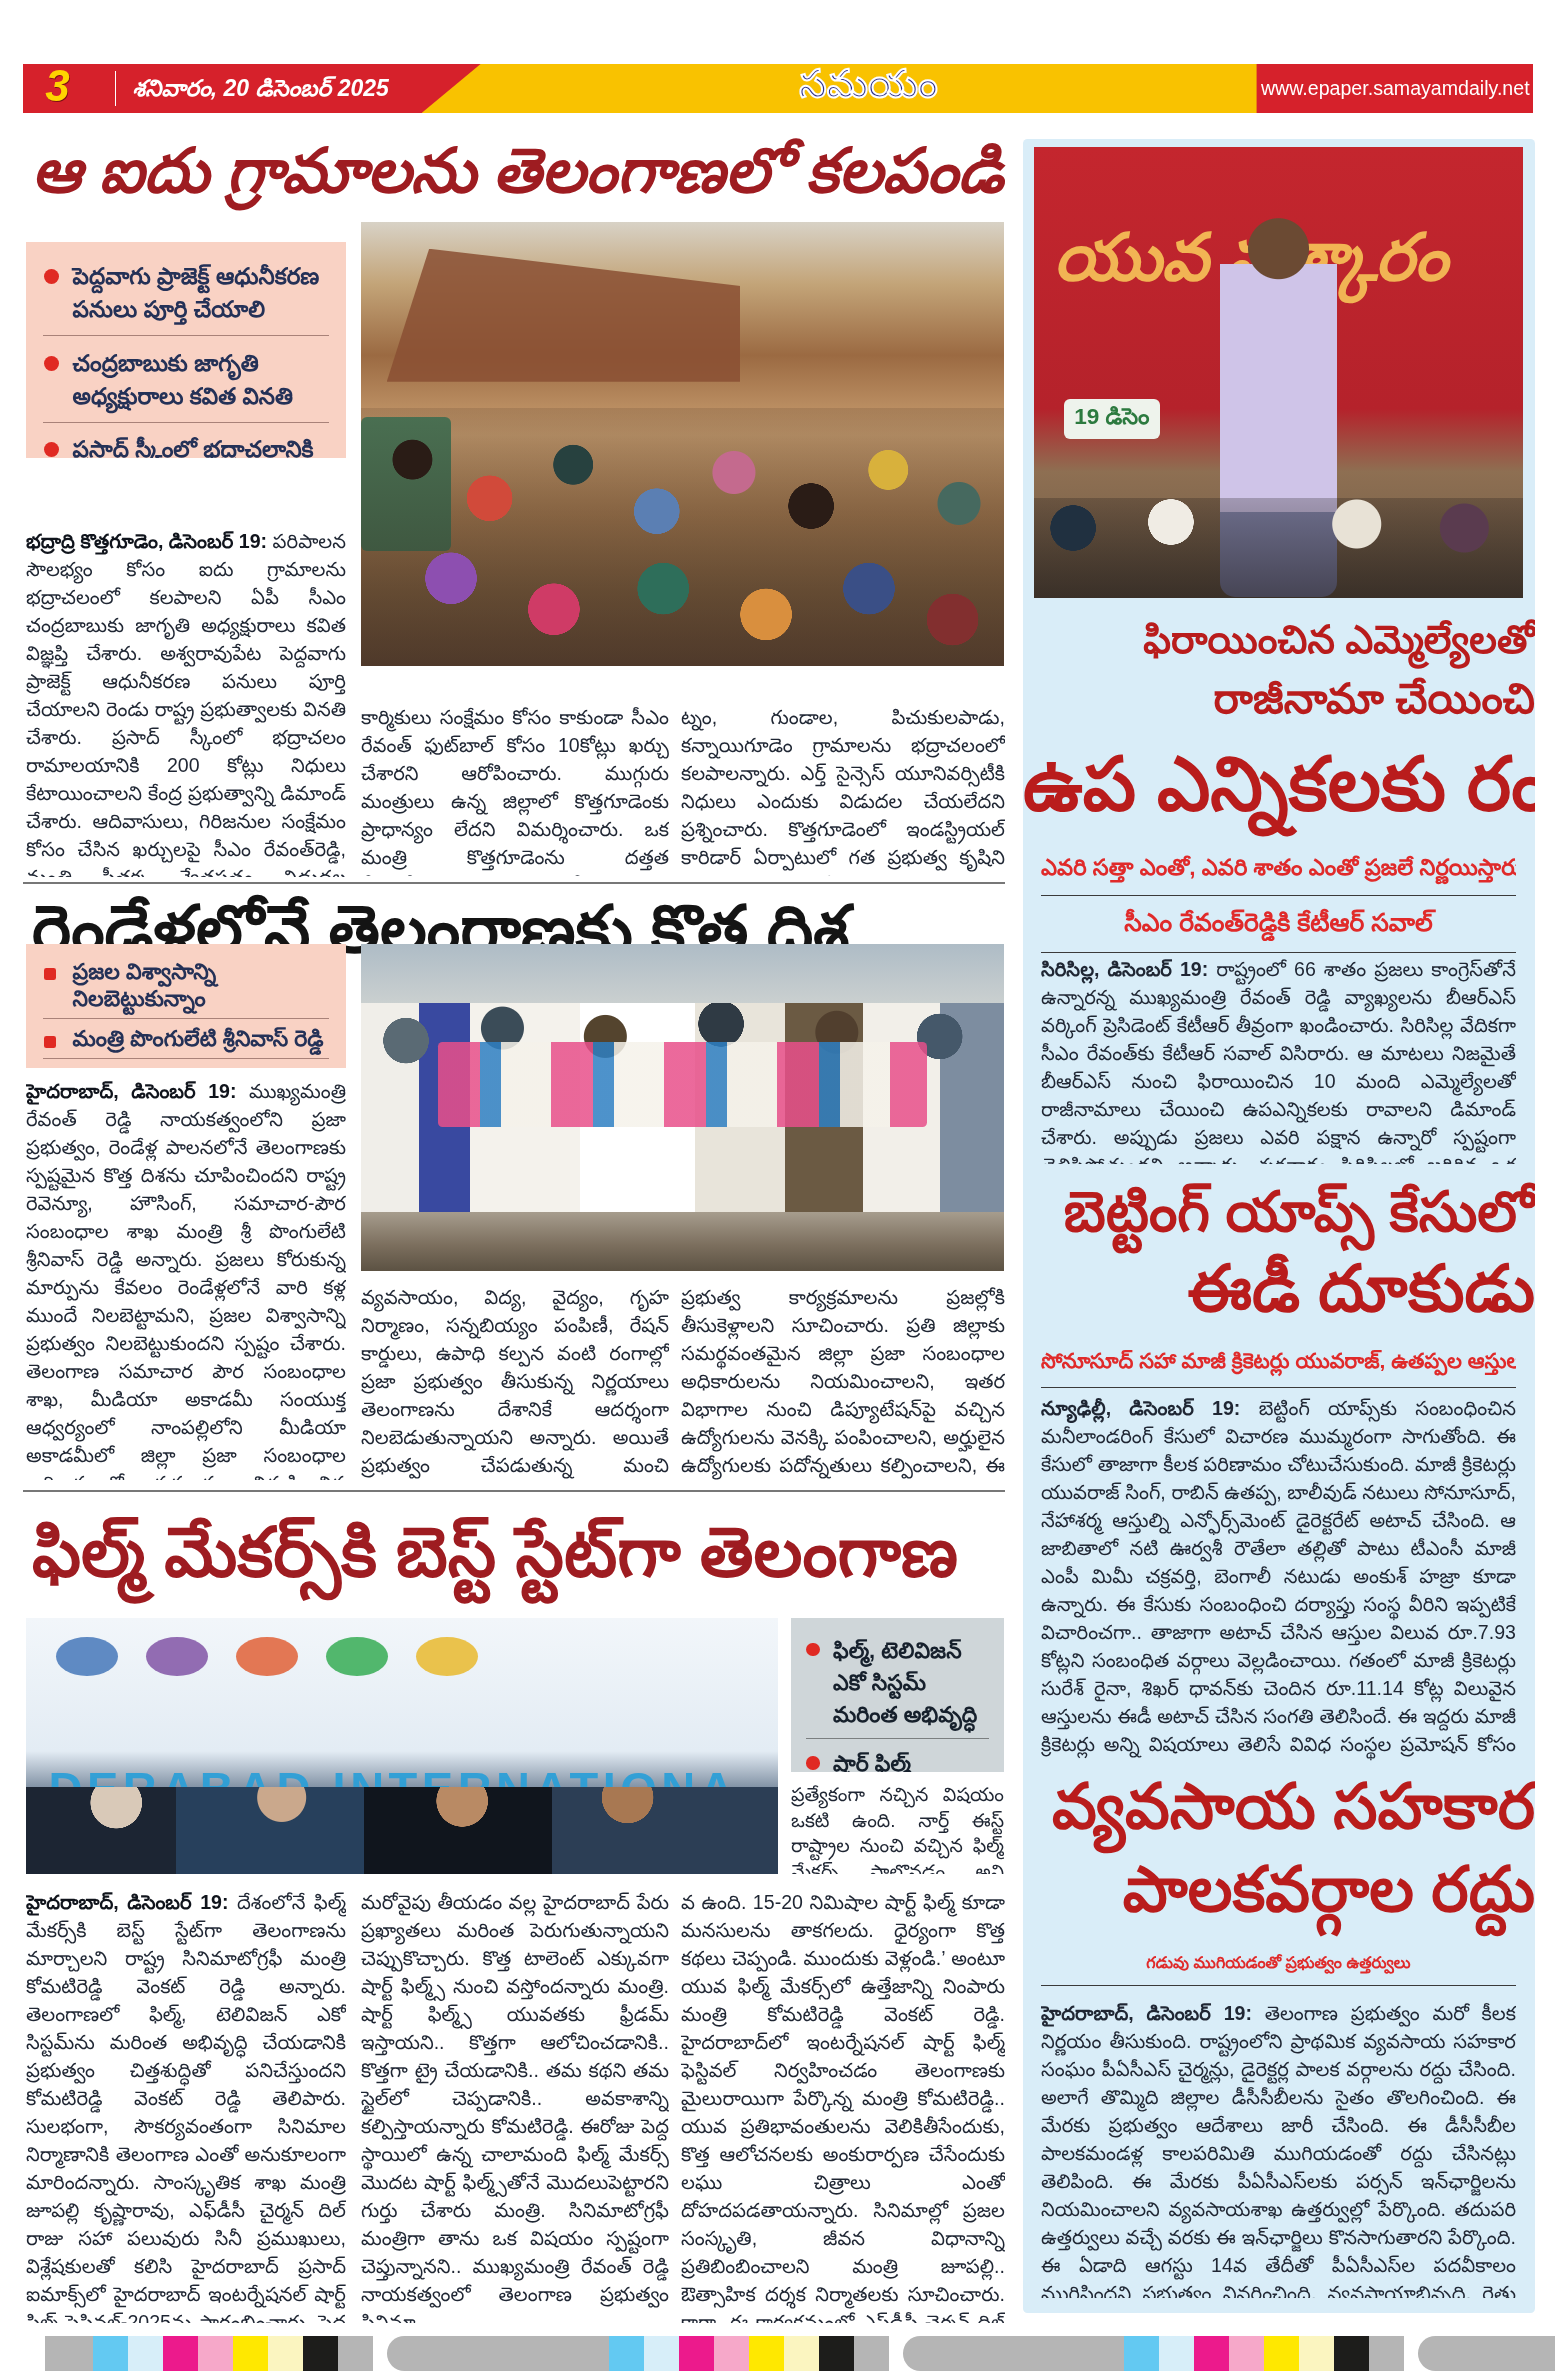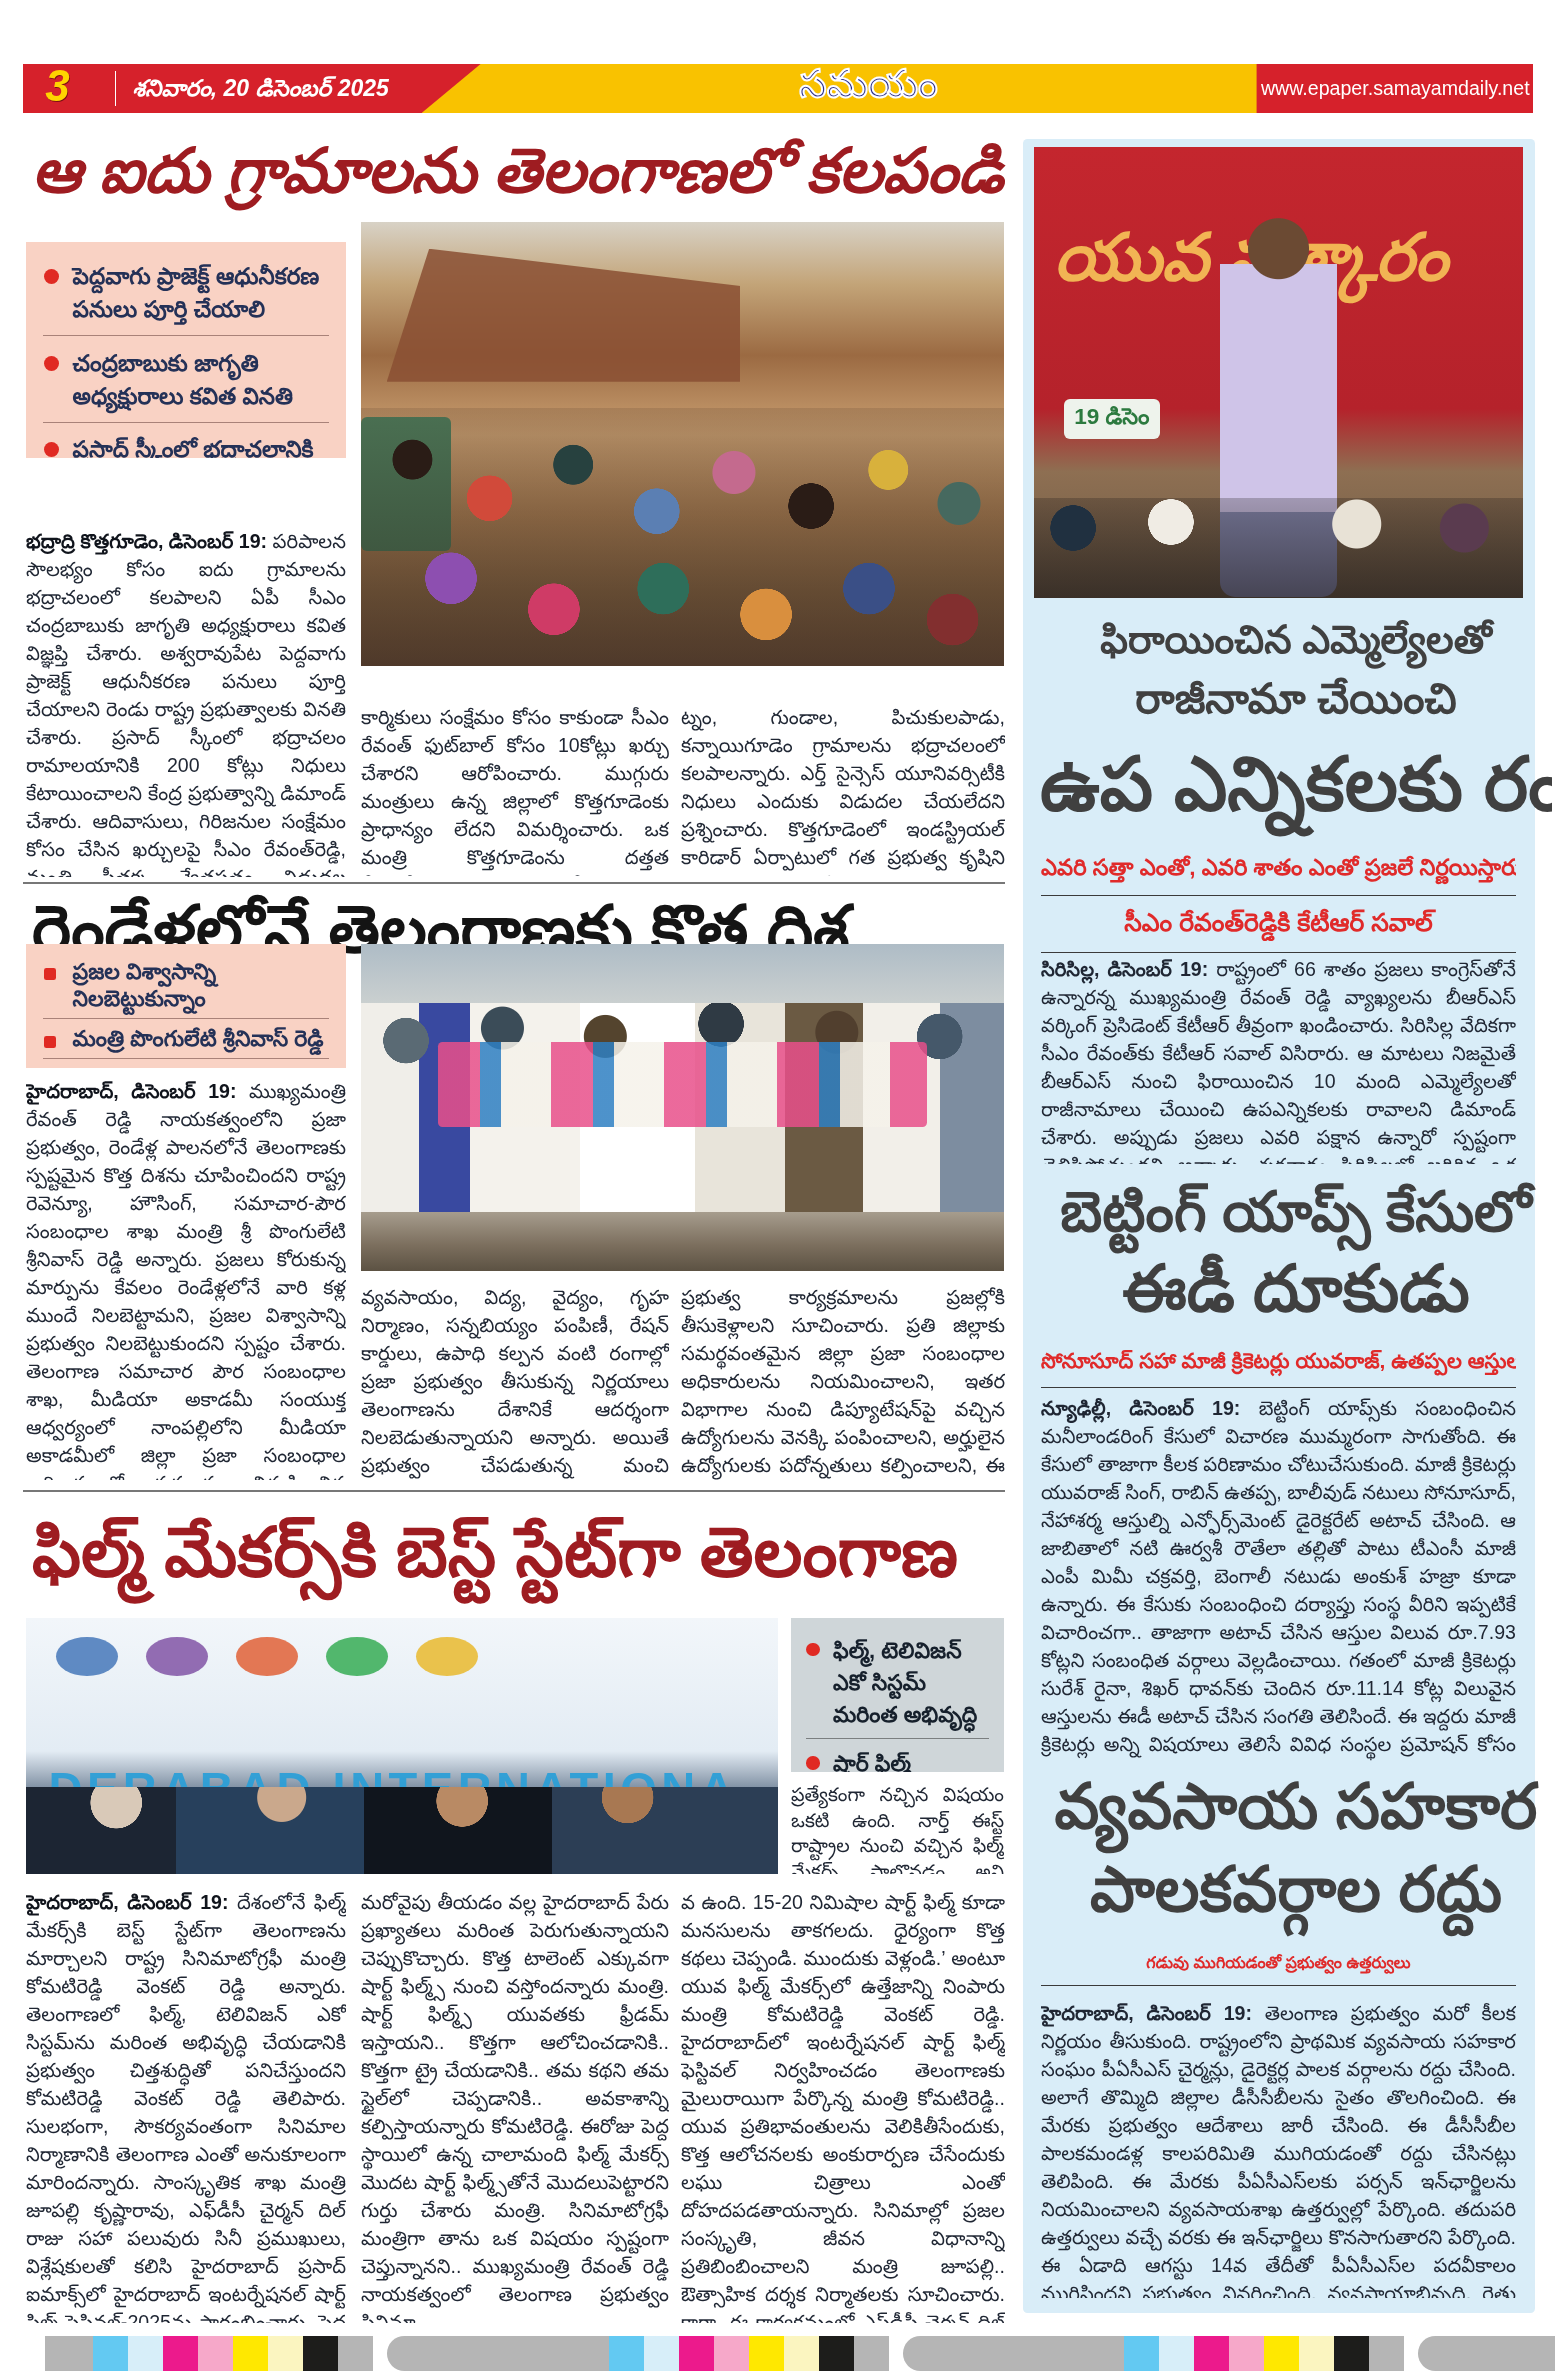"ఫిరాయించిన ఎమ్మెల్యేలతో" .rp-head { color: #404040 -> #b91c1c; left: 17px -> 0; text-align: center -> right }
